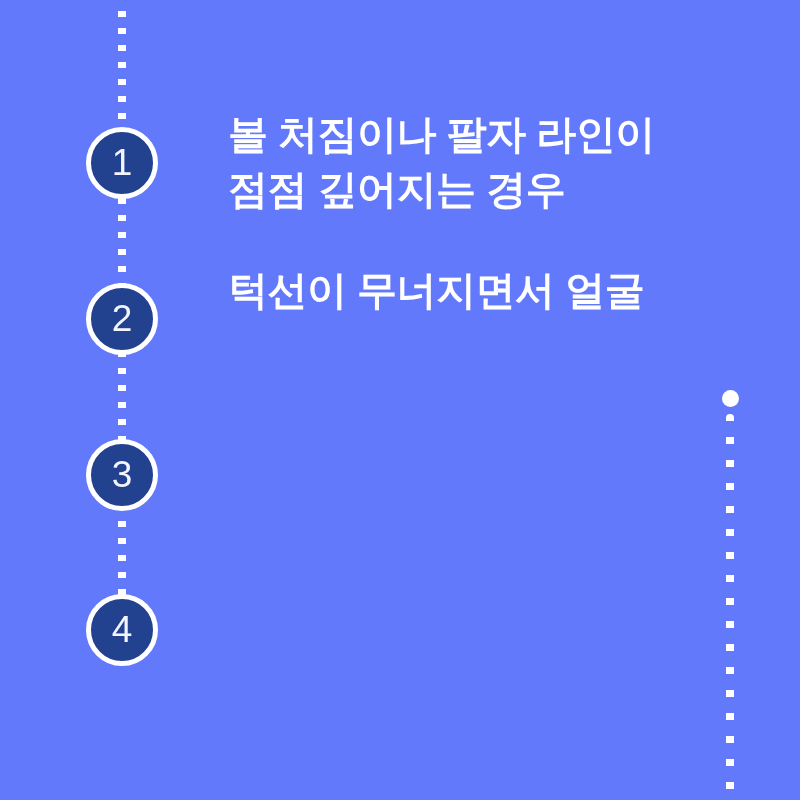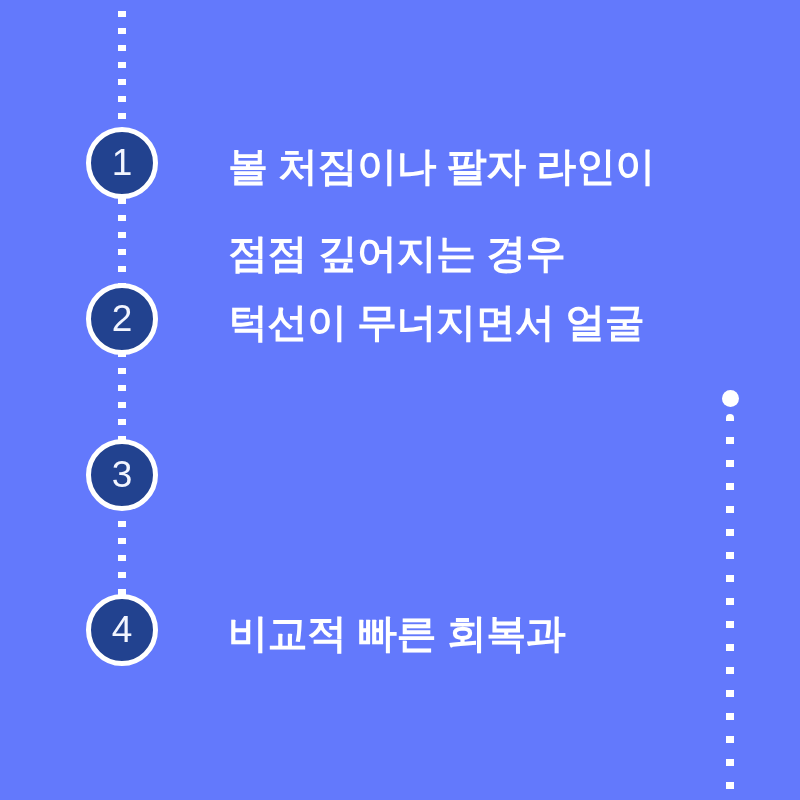"볼 처짐이나 팔자 라인이" .step-text .ln { margin-top: 32px -> none }
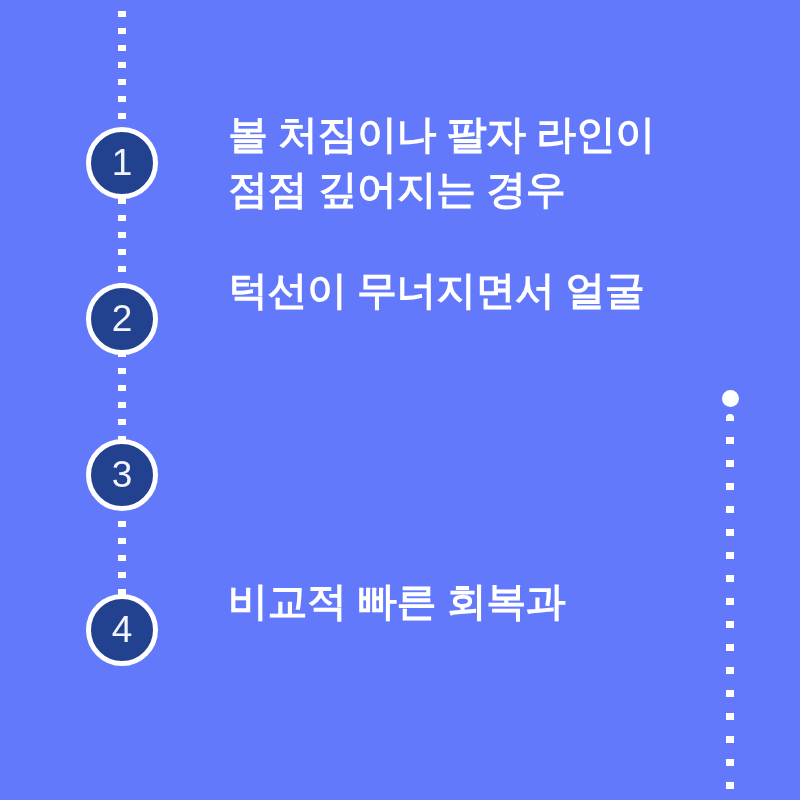"비교적 빠른 회복과" span.ln { html: <span>비교적 빠른 회복과</span> -> none }
